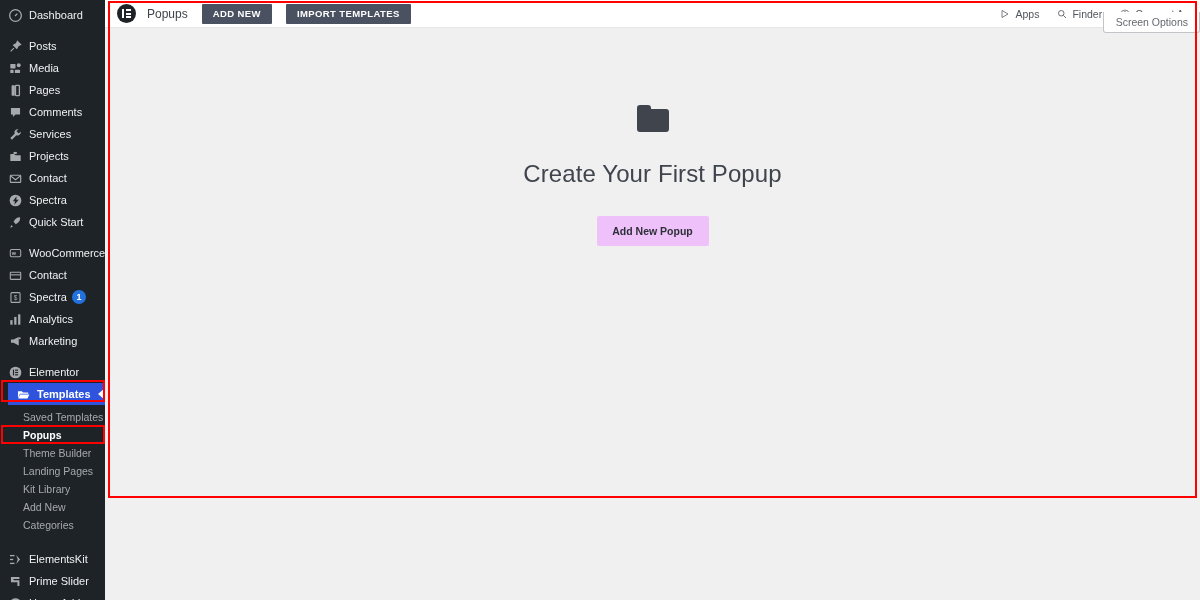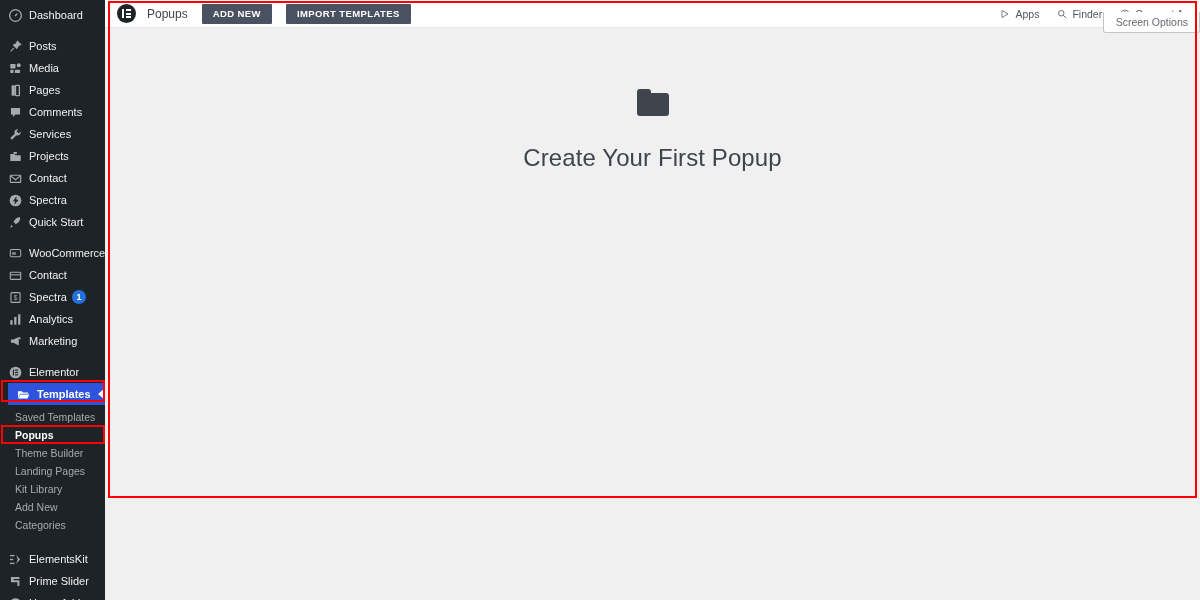"Create Your First Popup" #empty-state { top: 28px -> 44px }
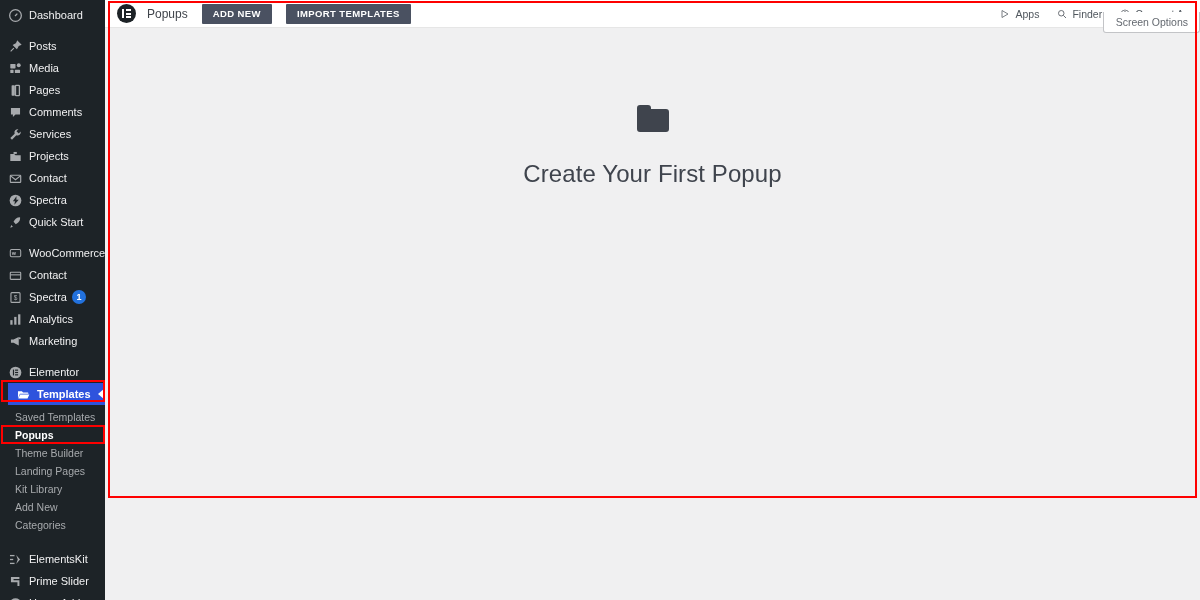"Add New Popup" button { html: none -> <button>Add New Popup</button> }
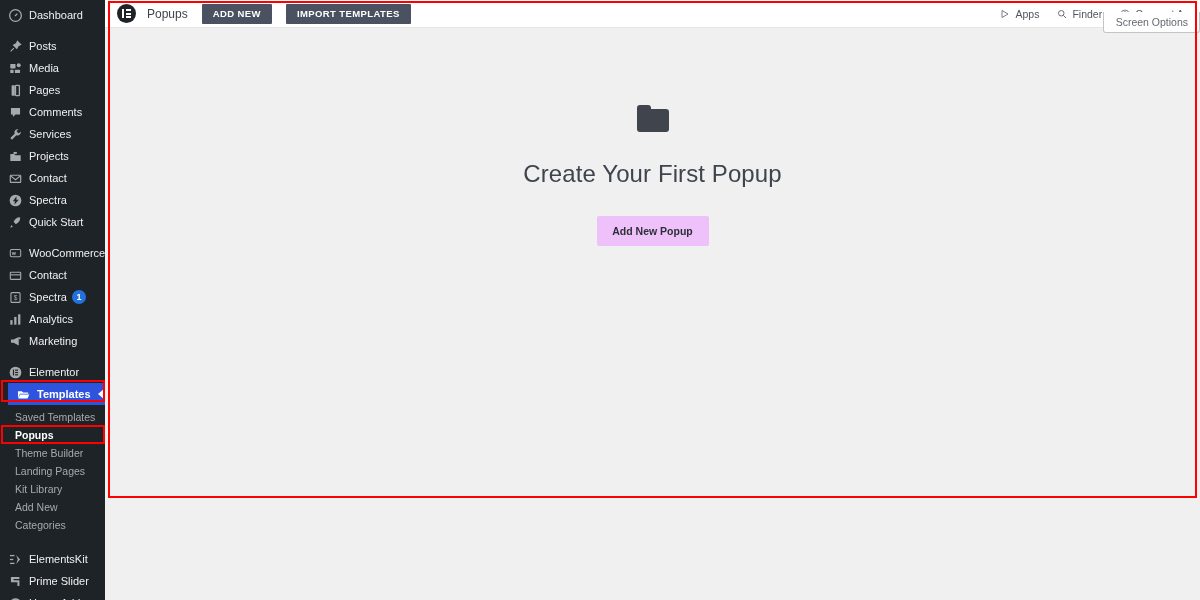"Saved Templates" .submenu-item { padding-left: 15px -> 23px }
